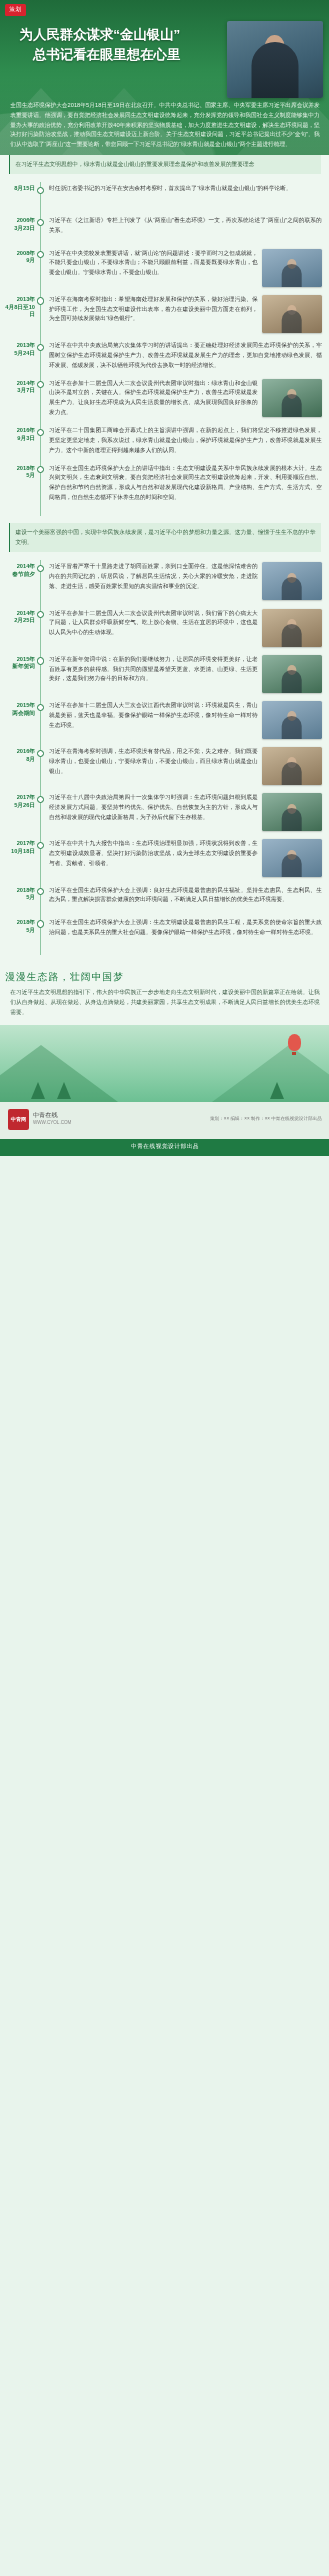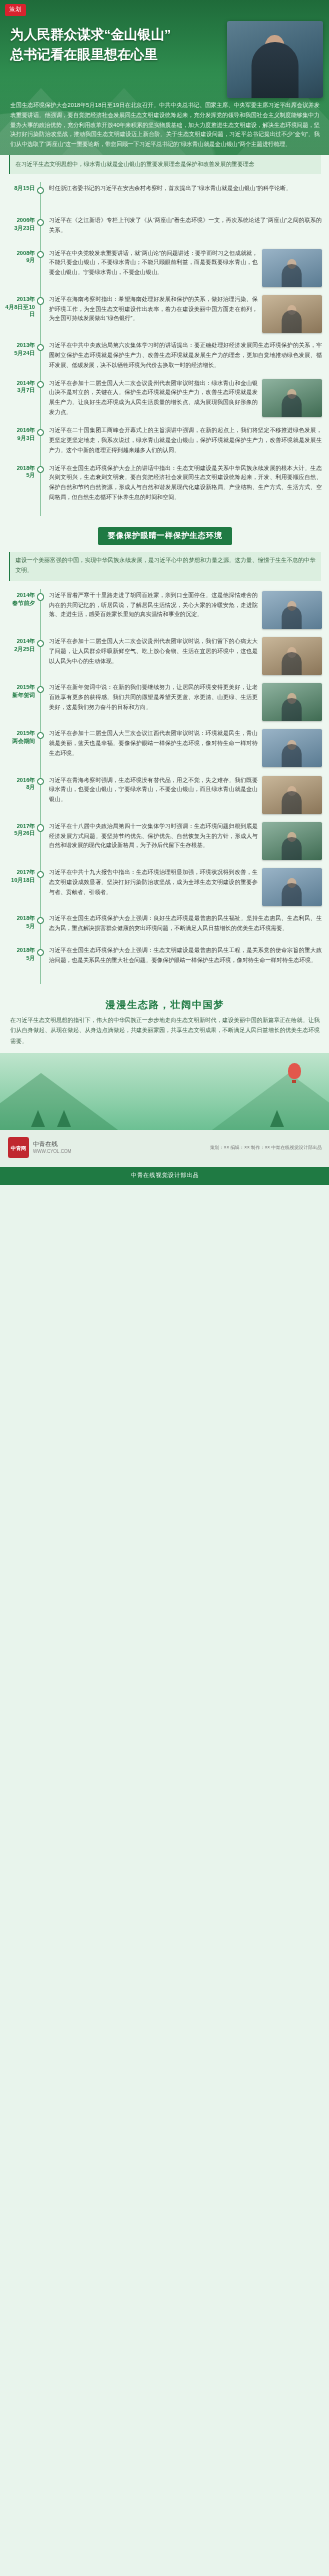"为人民群众谋求“金山银山”" .h-title { text-align: none -> right }
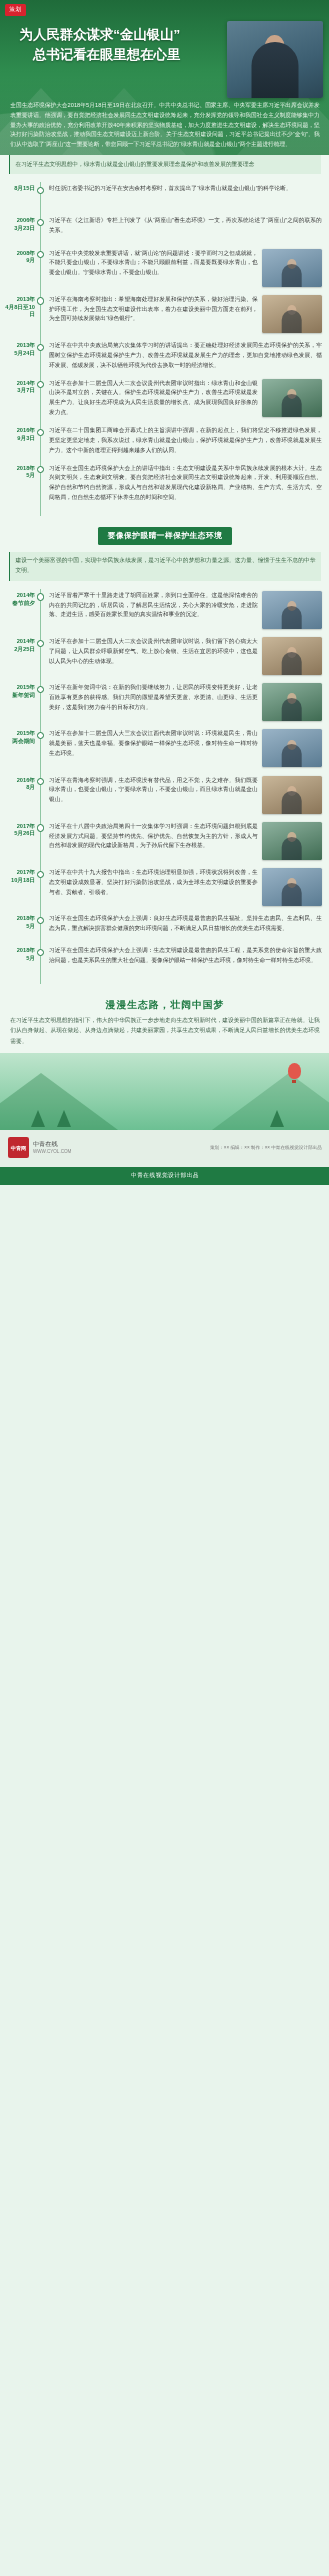"要像保护眼睛一样保护生态环境" div.sec-head { html: <div> <div>要像保护眼睛一样保护生态环境</div> </div> -> none }
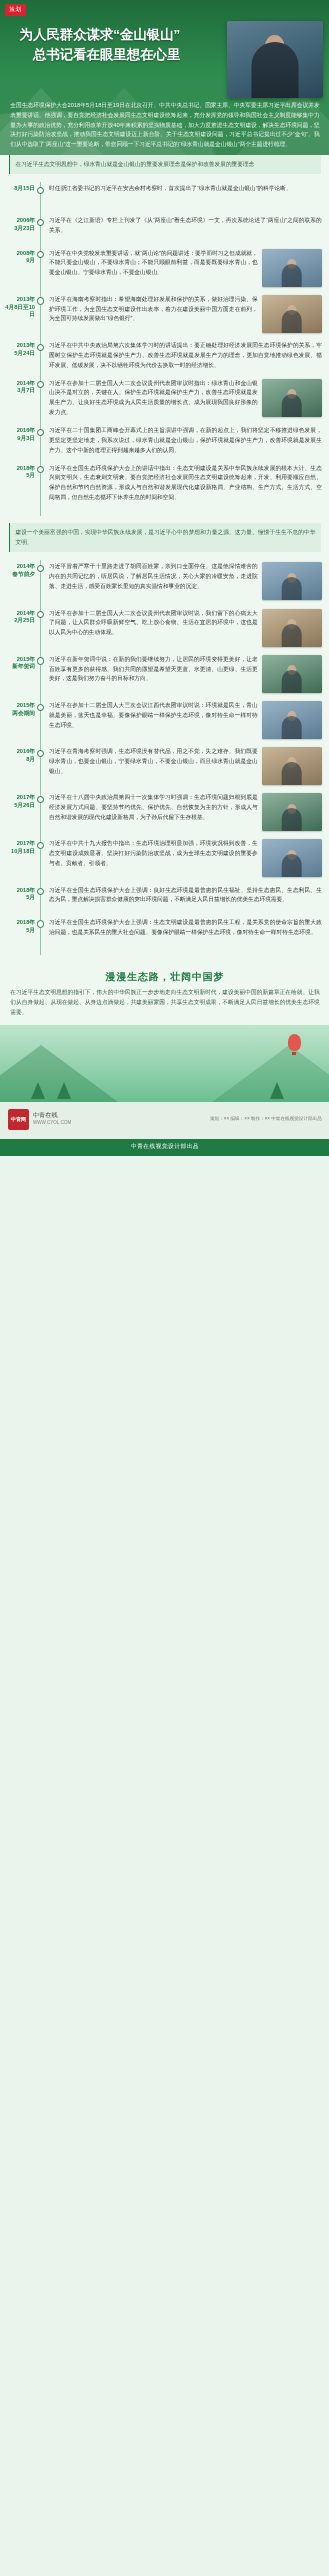"漫漫生态路，壮阔中国梦" .foot-title { font-weight: bold -> normal; text-align: center -> left }
